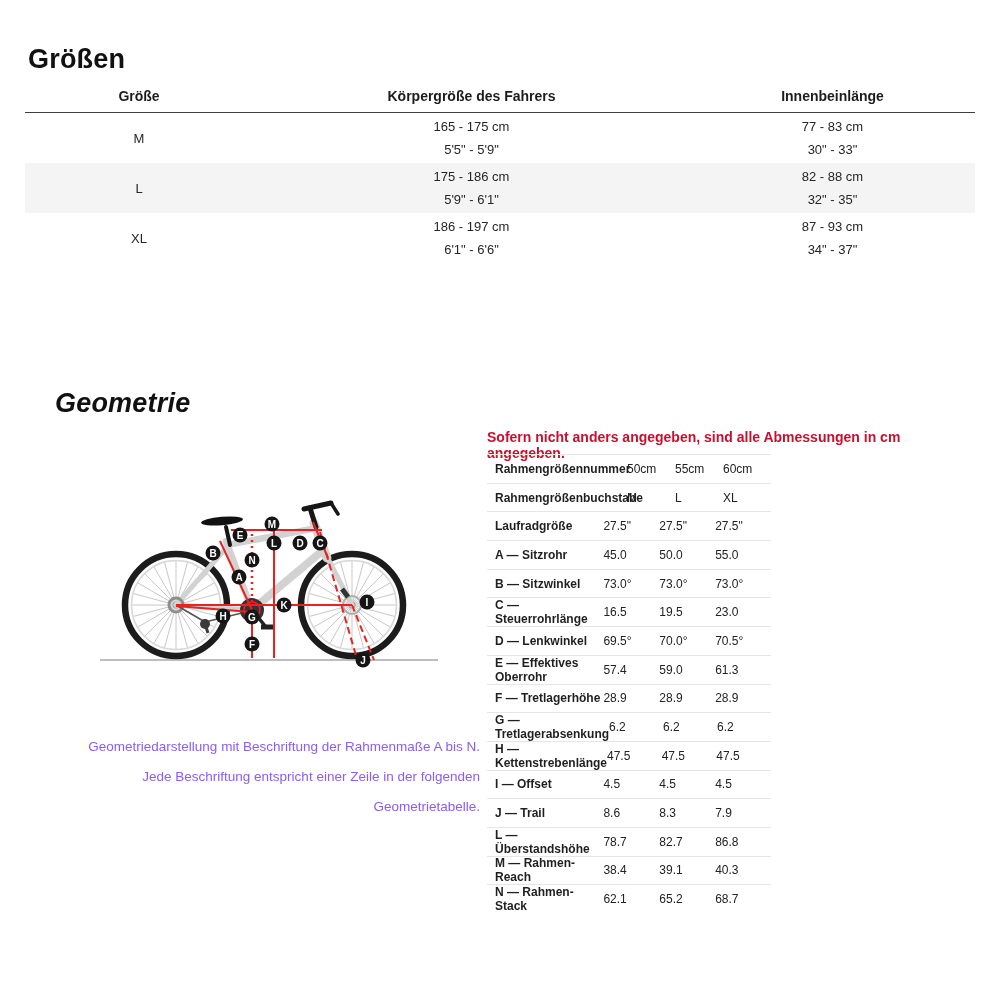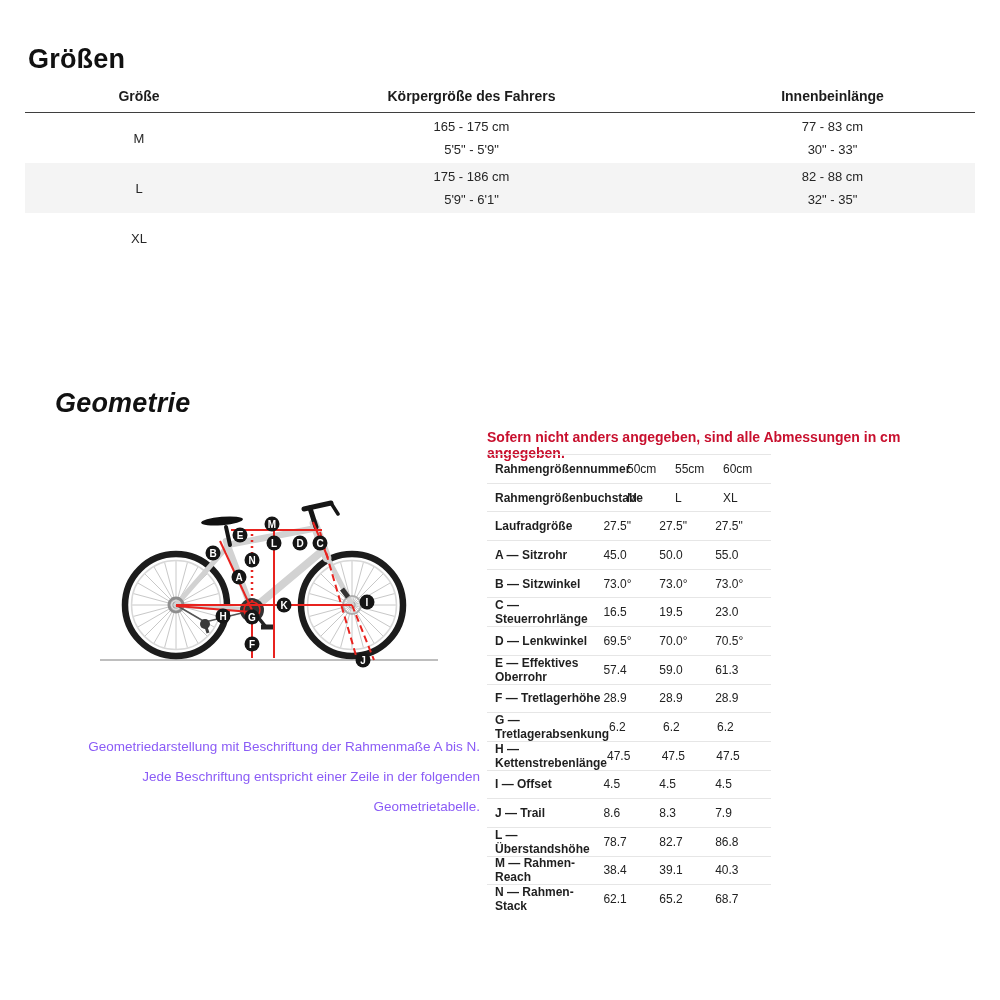"186 - 197 cm" div.sc2 { html: none -> <div> <div>186 - 197 cm</div> <div>6'1" - 6'6"</div> </div> }
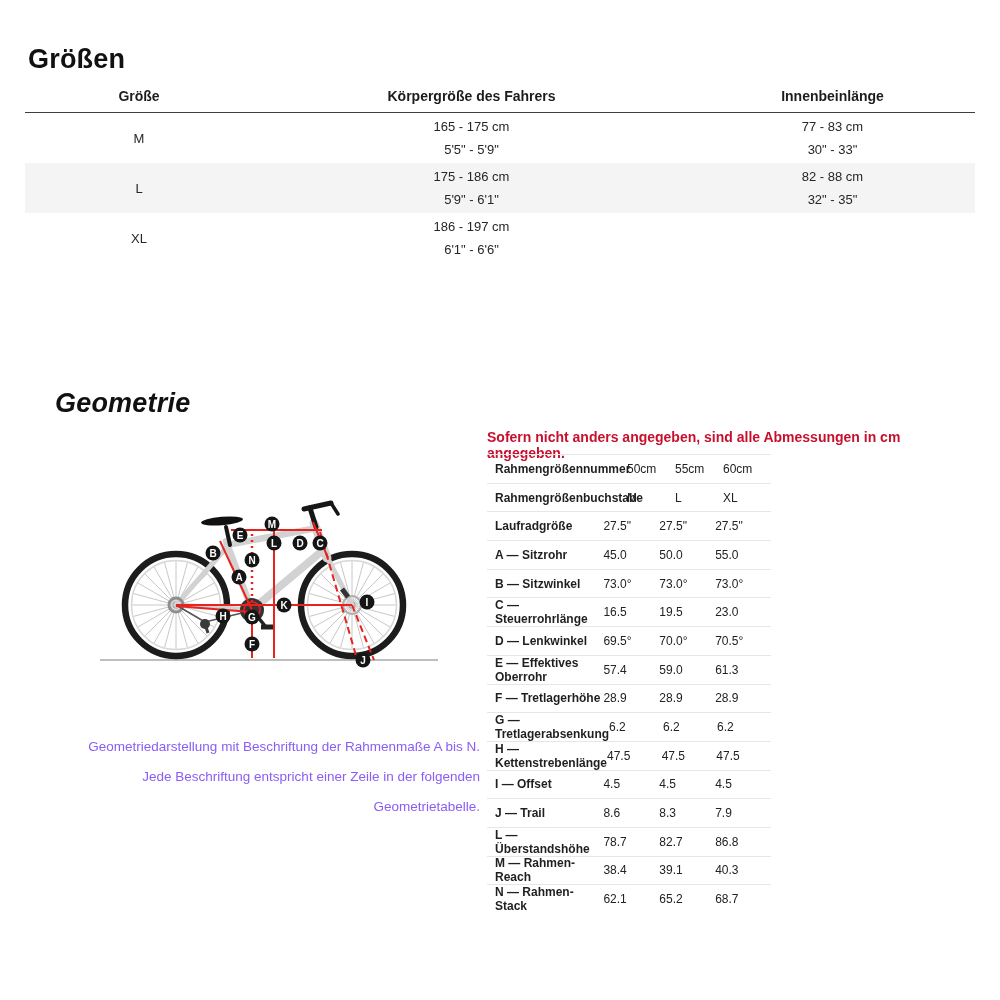"87 - 93 cm" div.sc3 { html: none -> <div> <div>87 - 93 cm</div> <div>34" - 37"</div> </div> }
